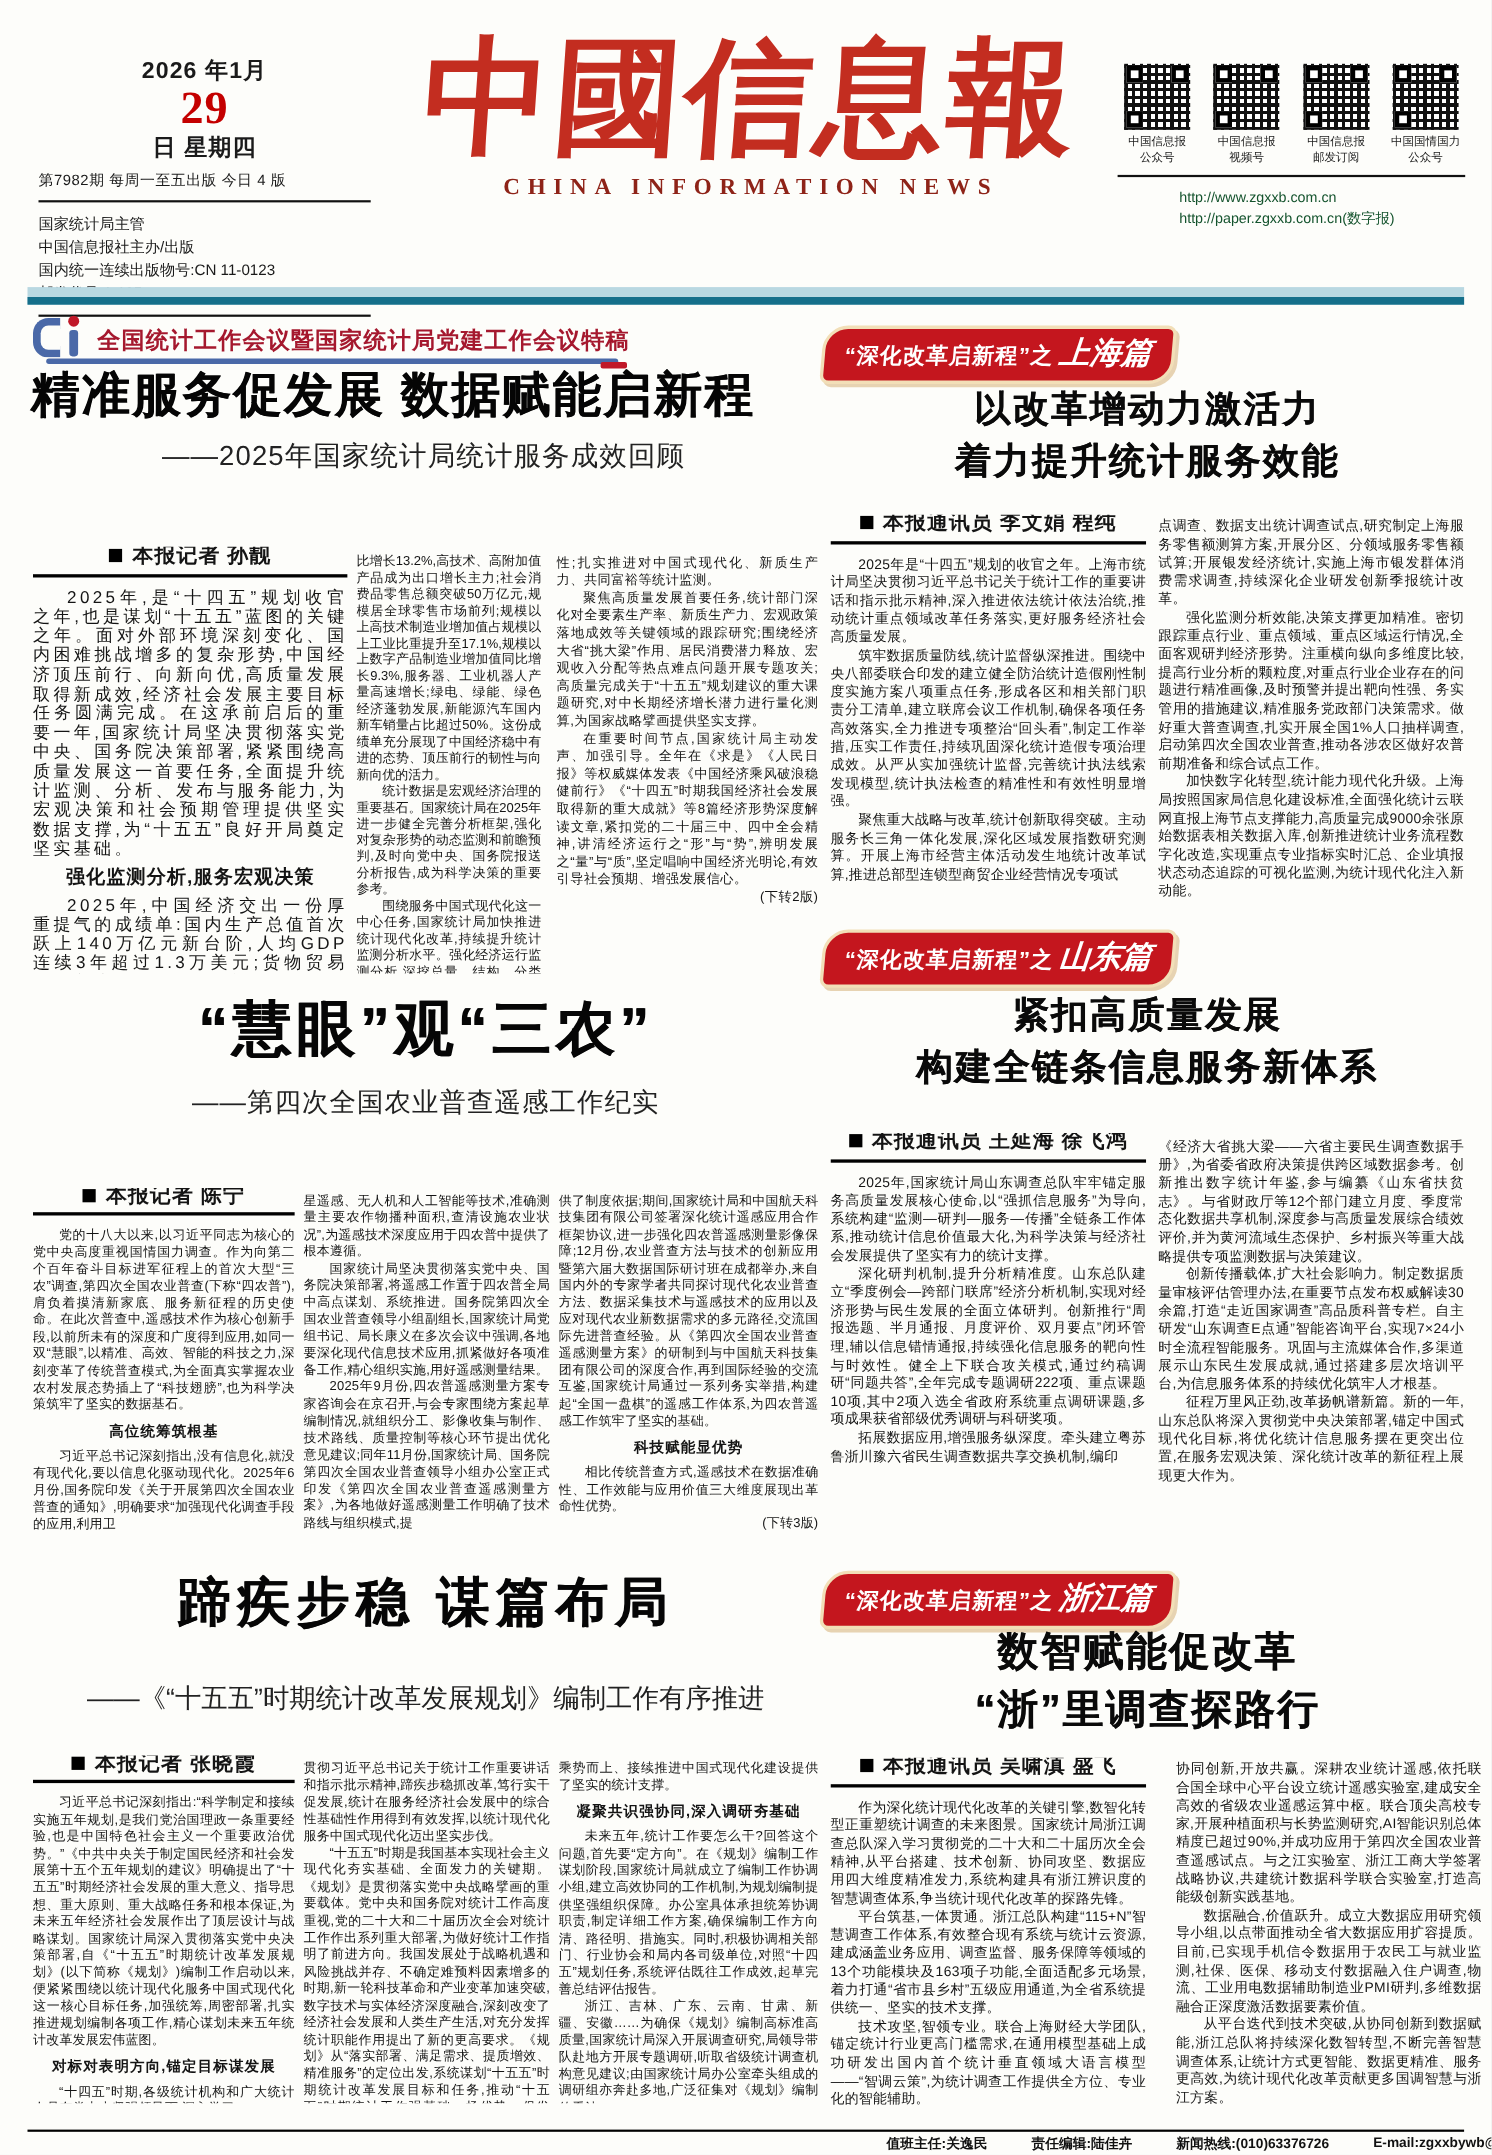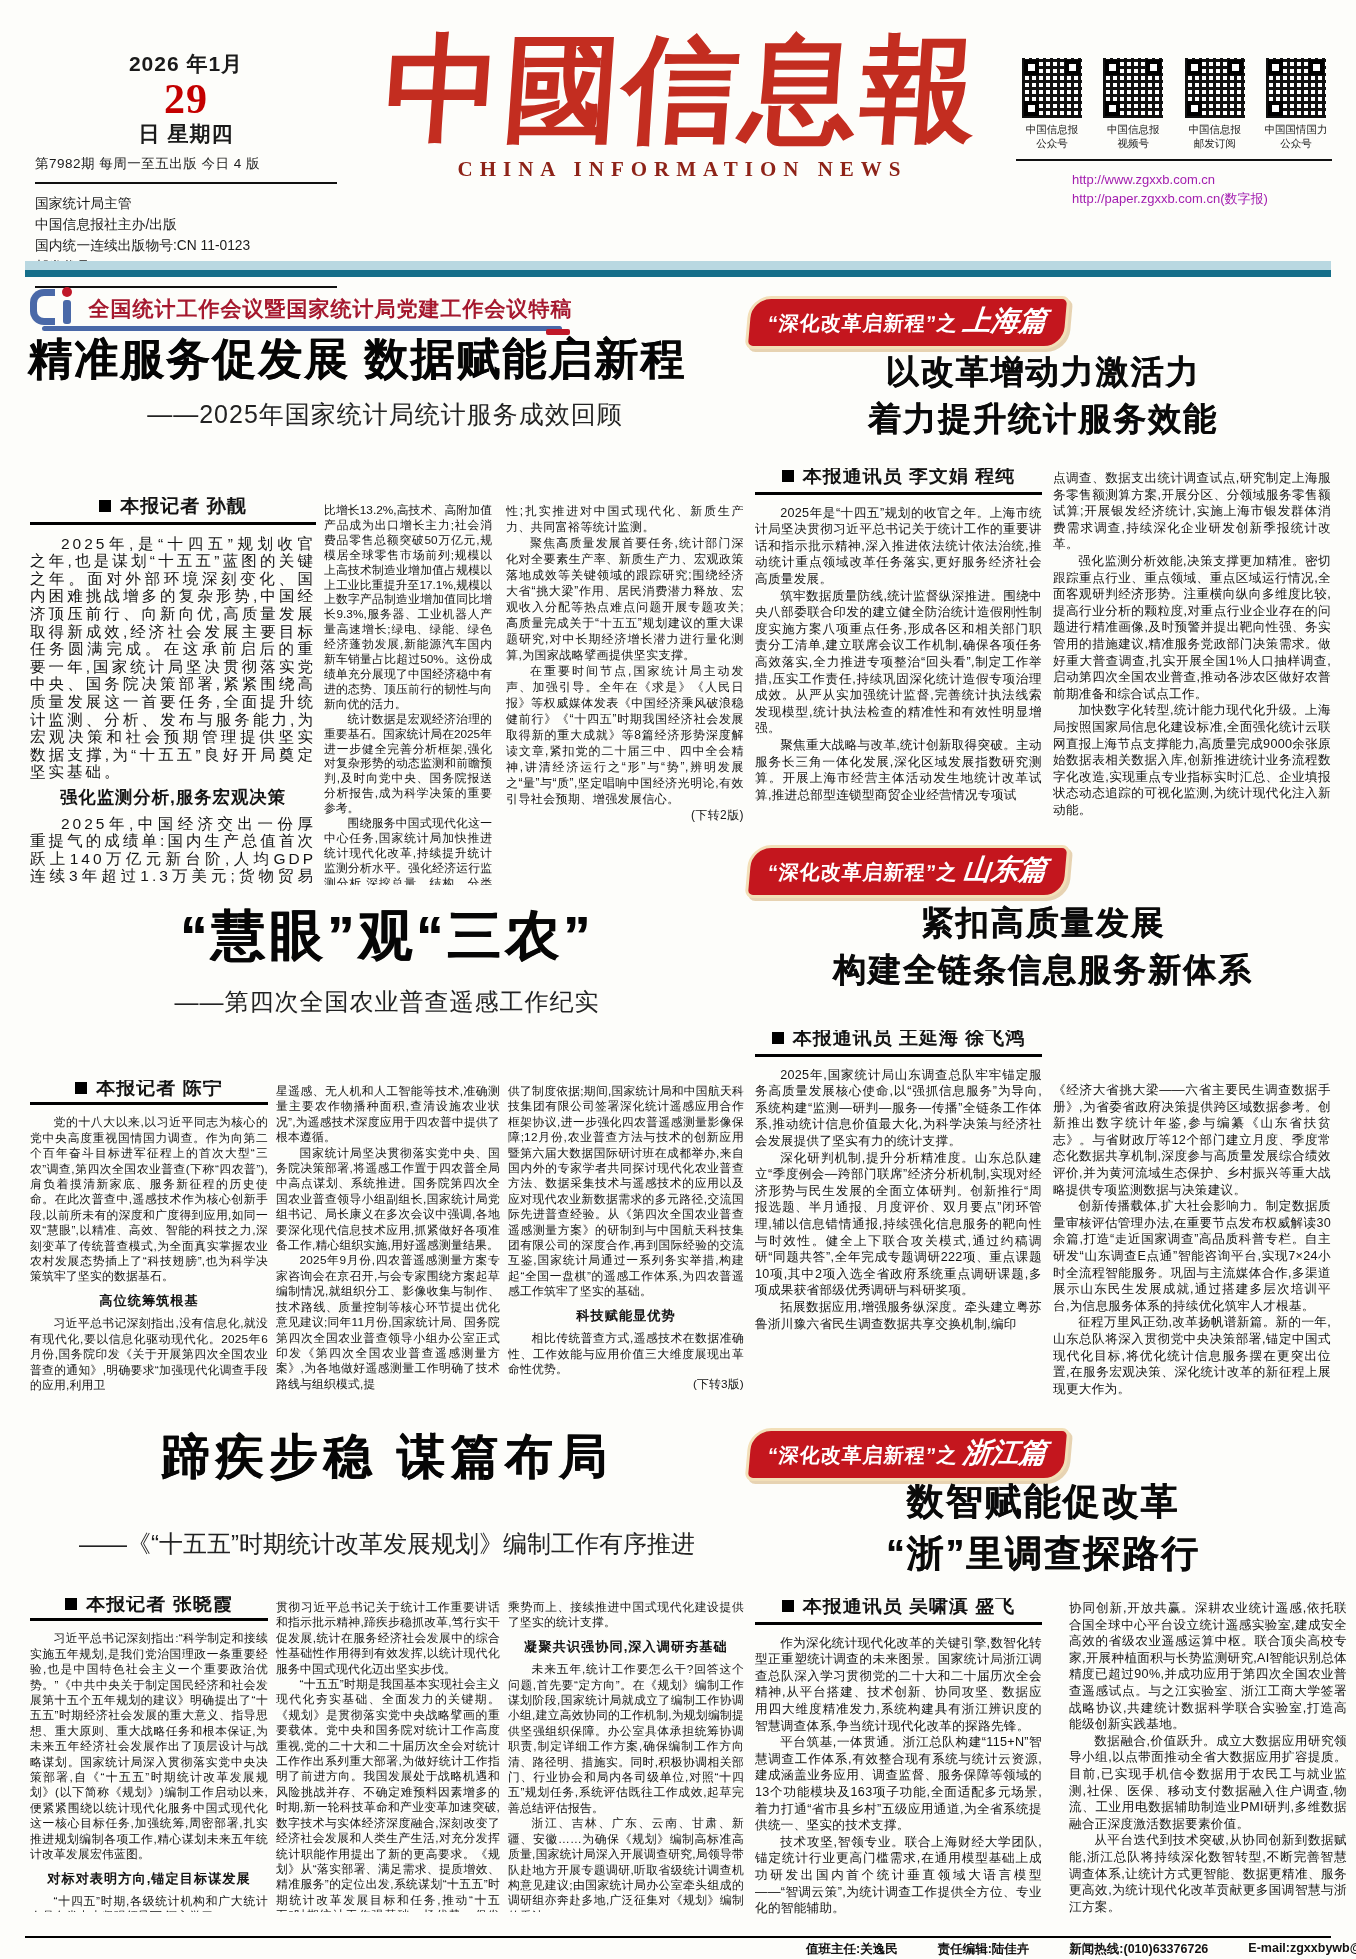"http://www.zgxxb.com.cn" .url-line { color: #a21caf -> #14532d }
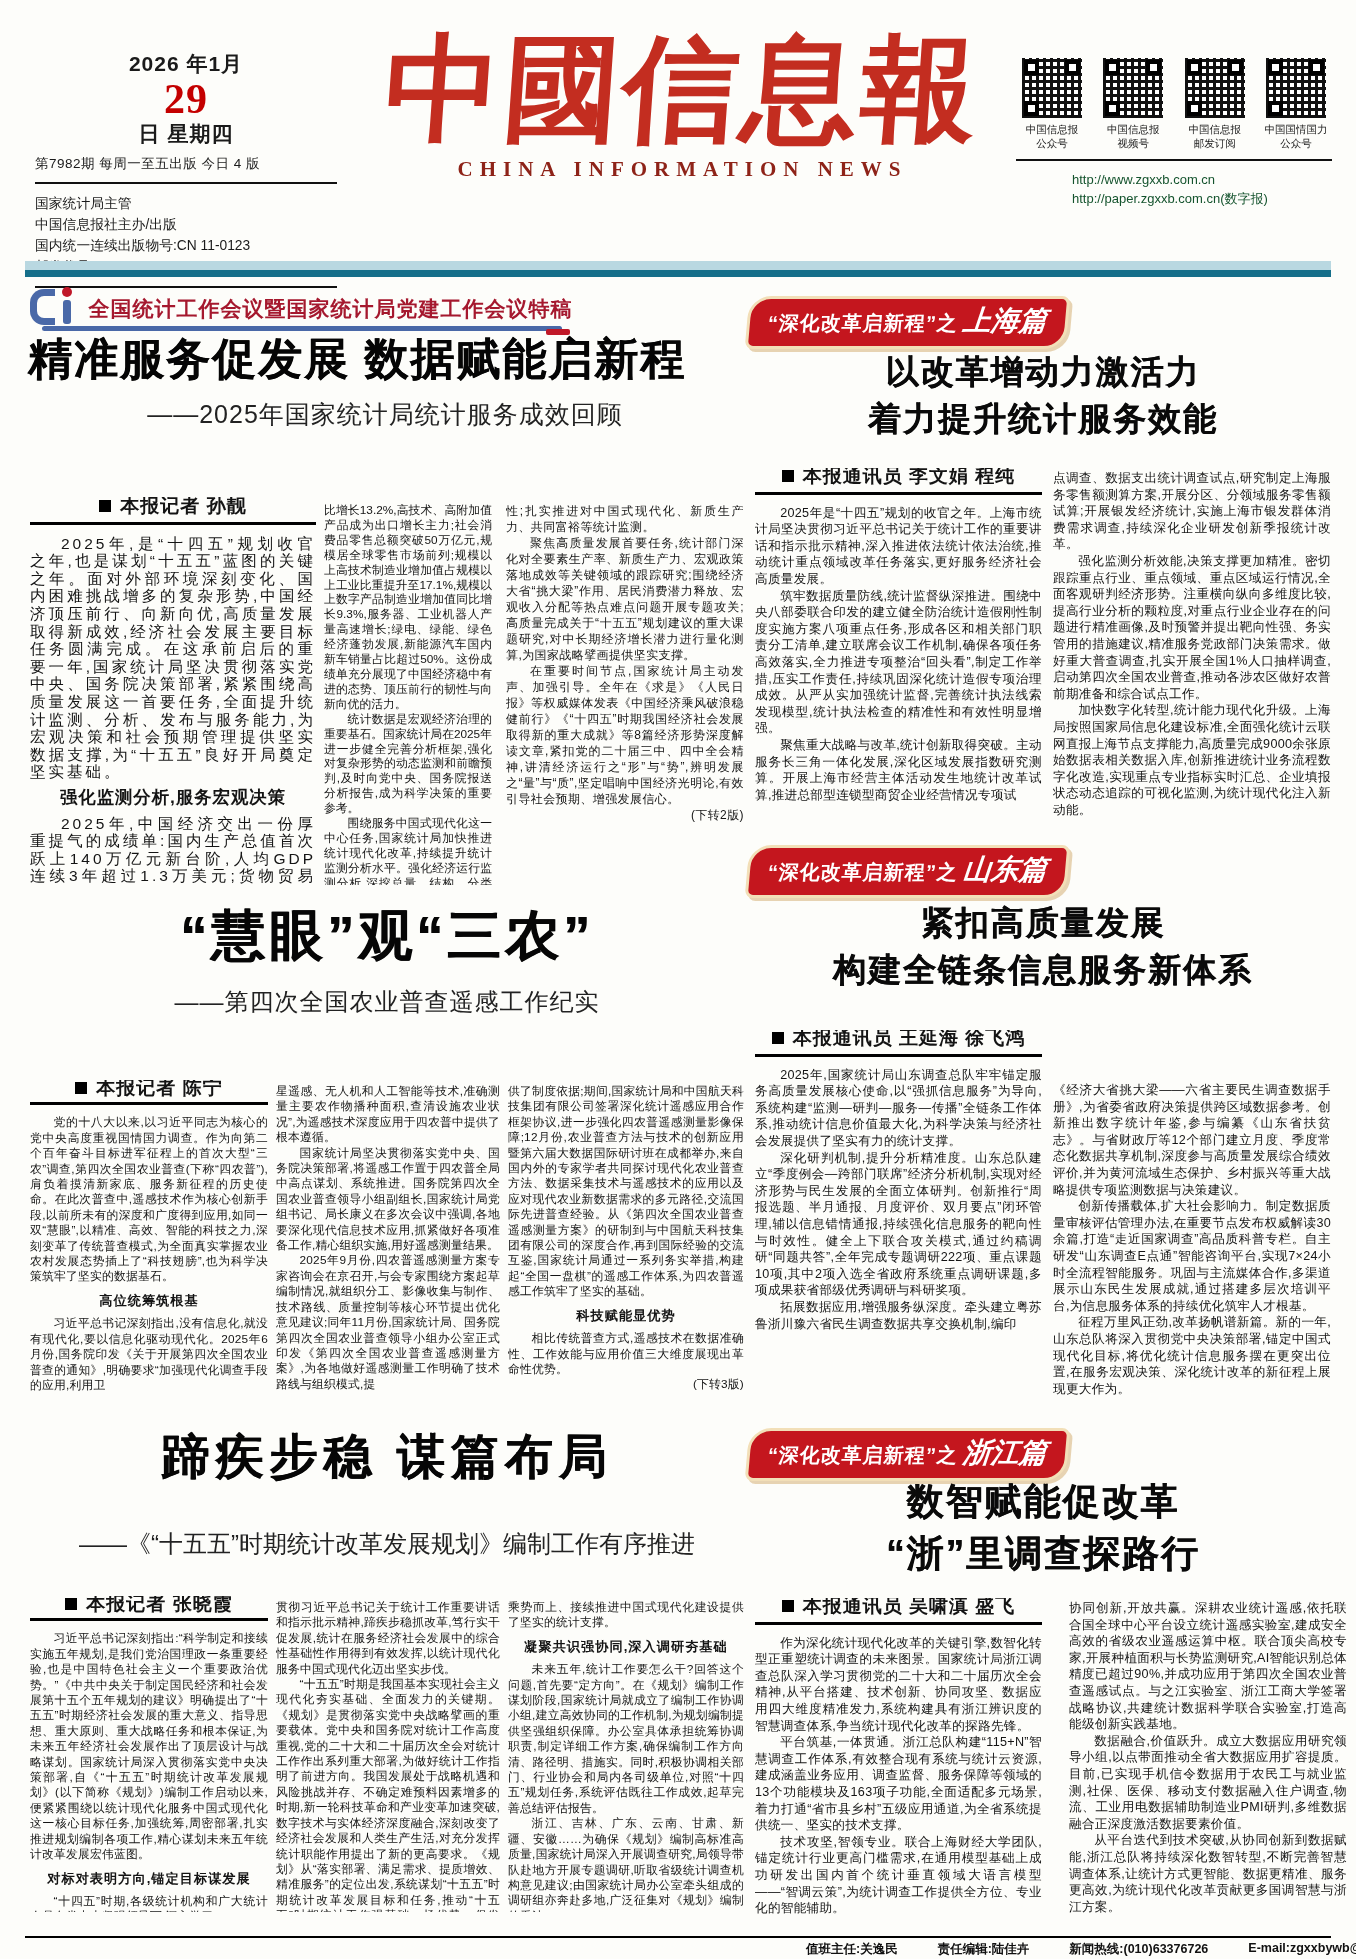"《经济大省挑大梁——六省主要民生调查数据手册》,为省委省政府决策提供跨区域数据参" .sdc2 { margin-top: 48px -> none }
